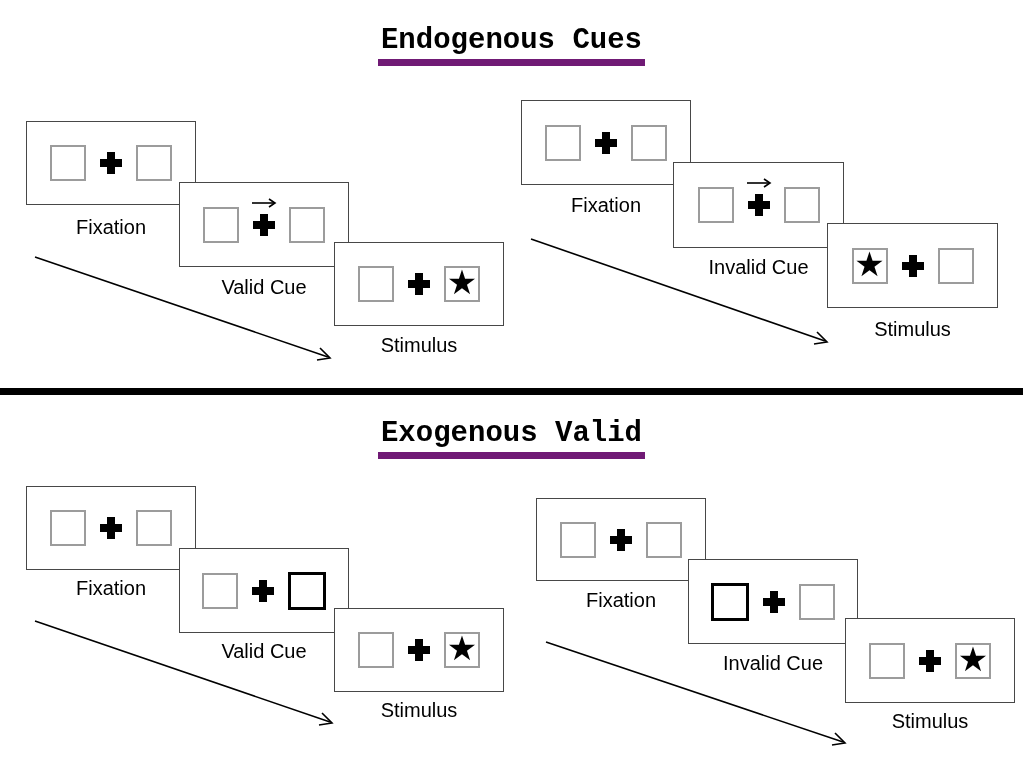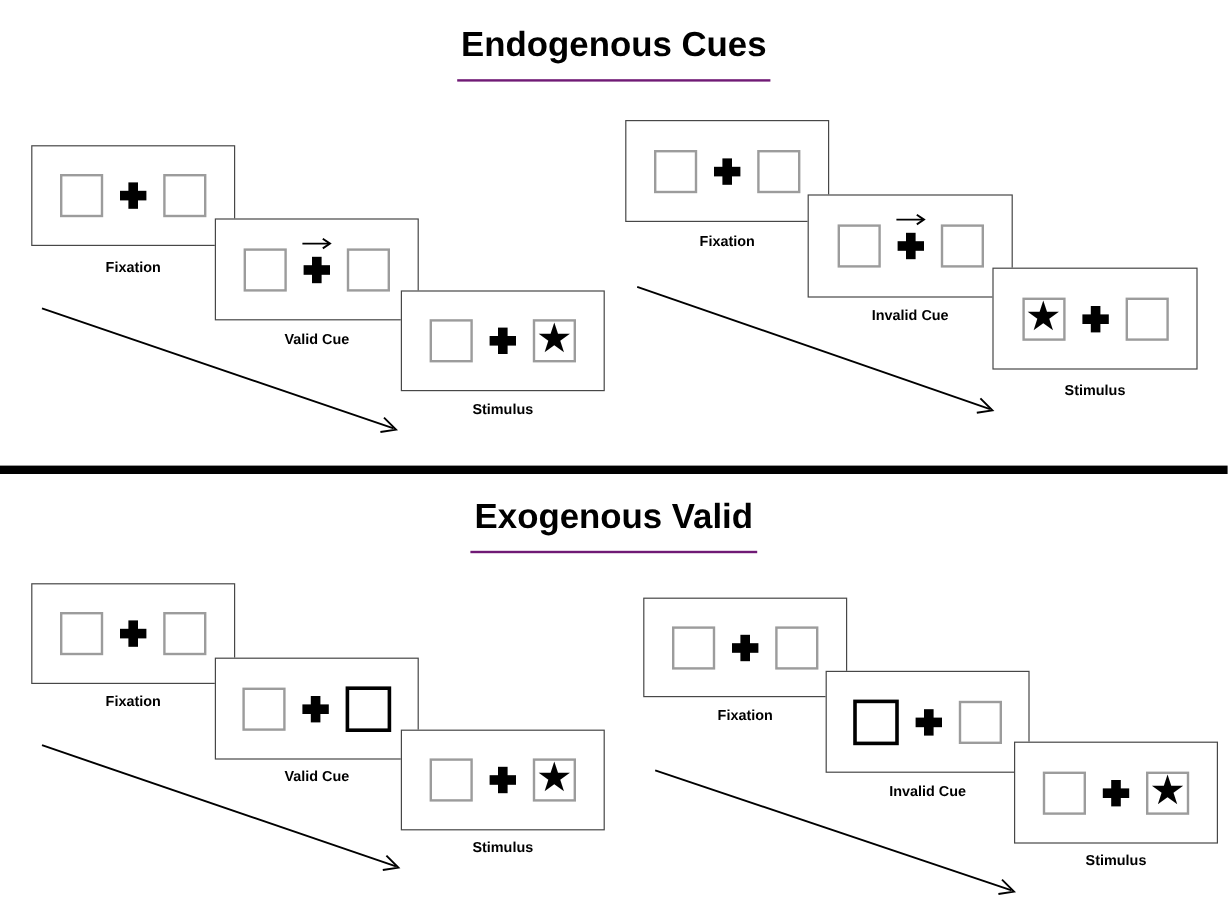"Endogenous Cues" .title .underline { border-bottom: 2px solid #701a75 -> 7px solid #701a75; font-family: none -> Liberation Mono, monospace; padding: 0 3px 12px 3px -> 0 3px 2px 3px }
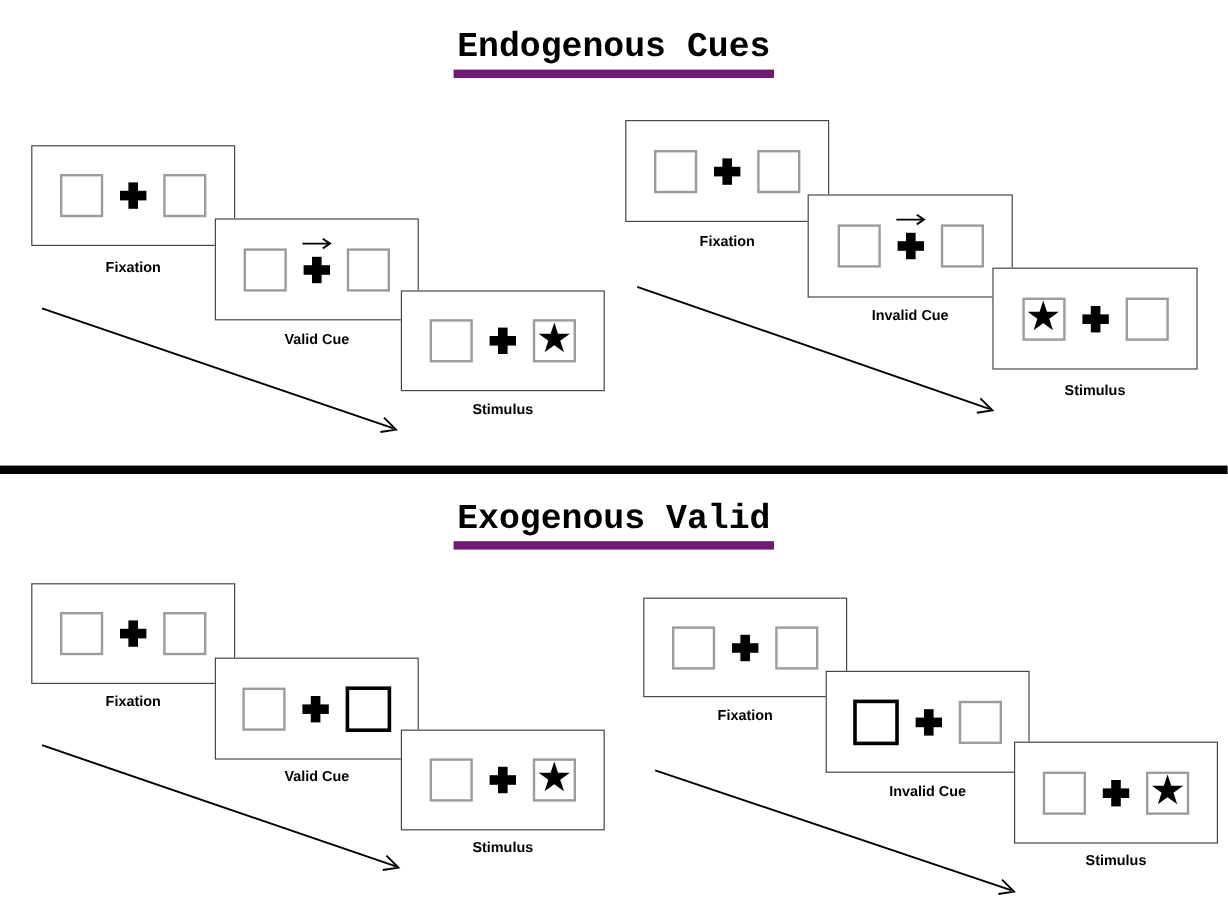"Fixation" .plabel { font-size: 12px -> 20px; font-weight: bold -> normal }
